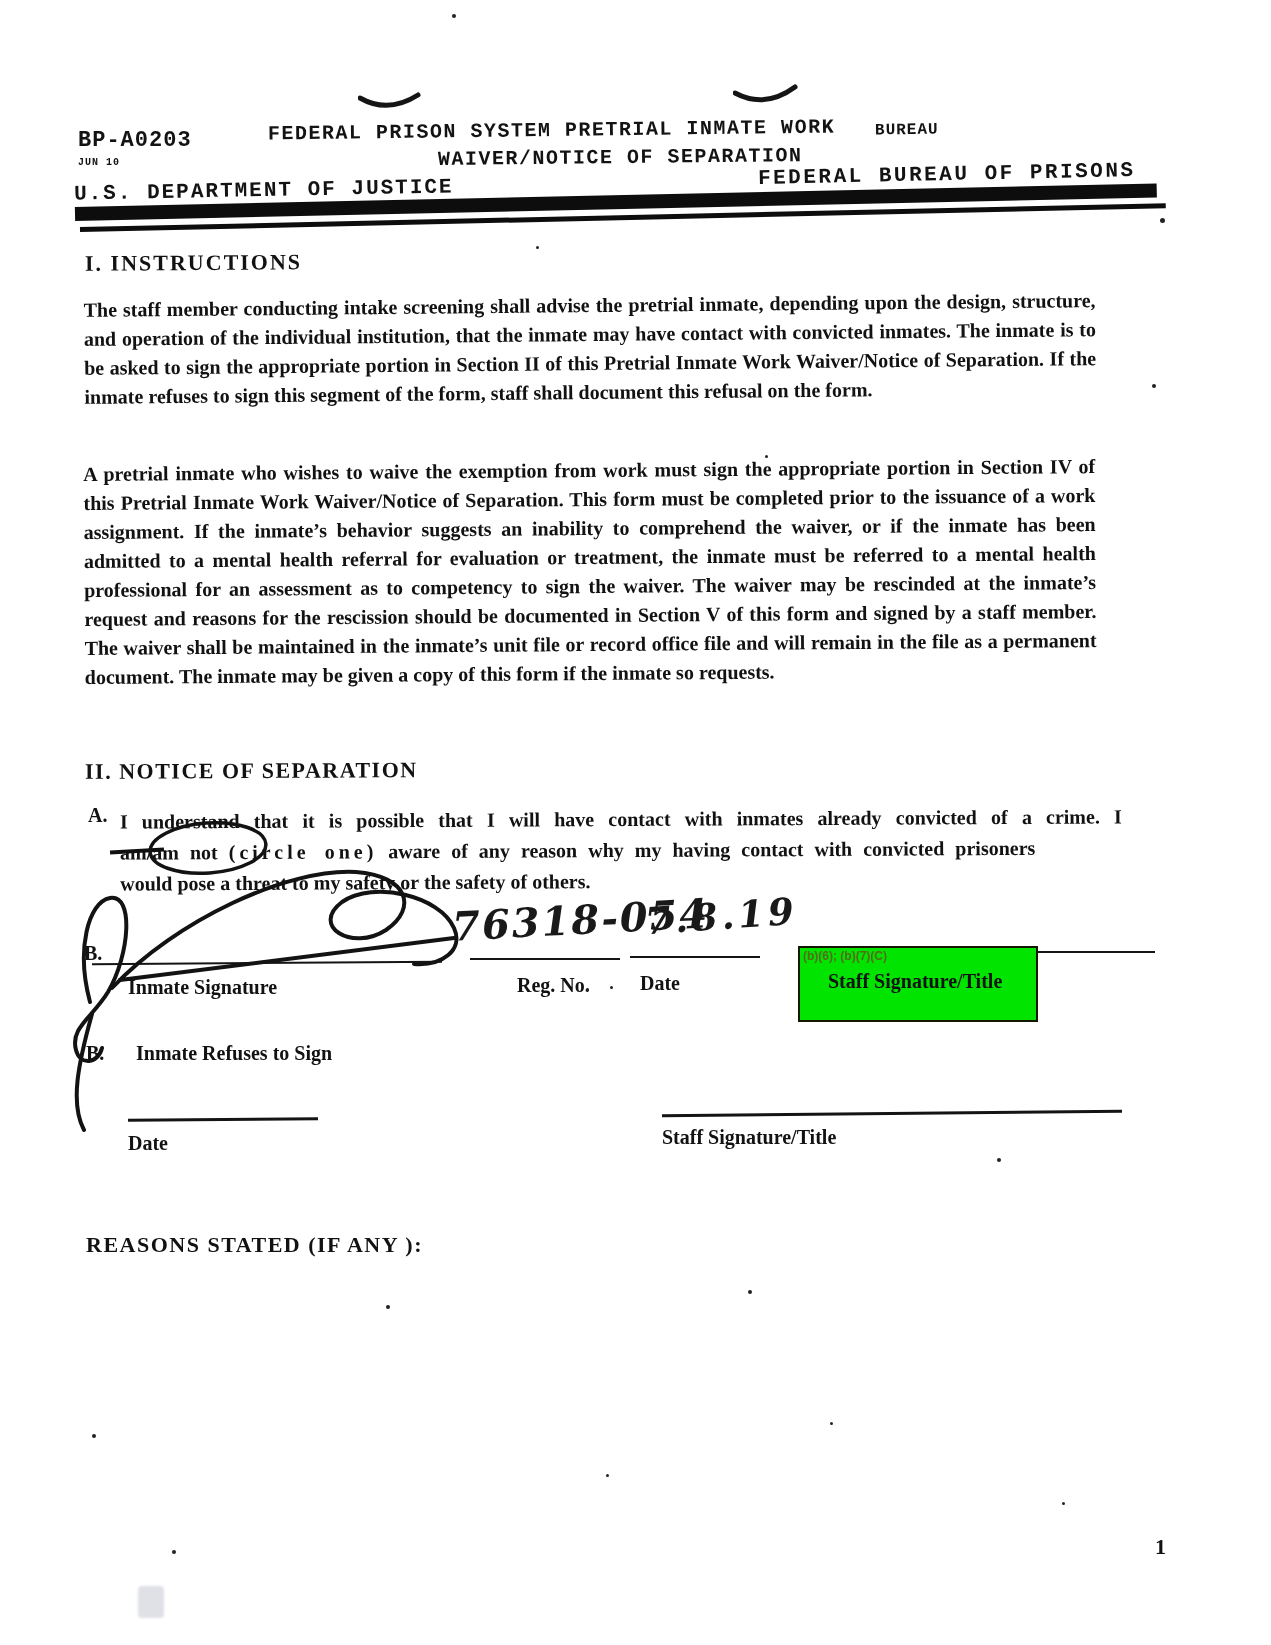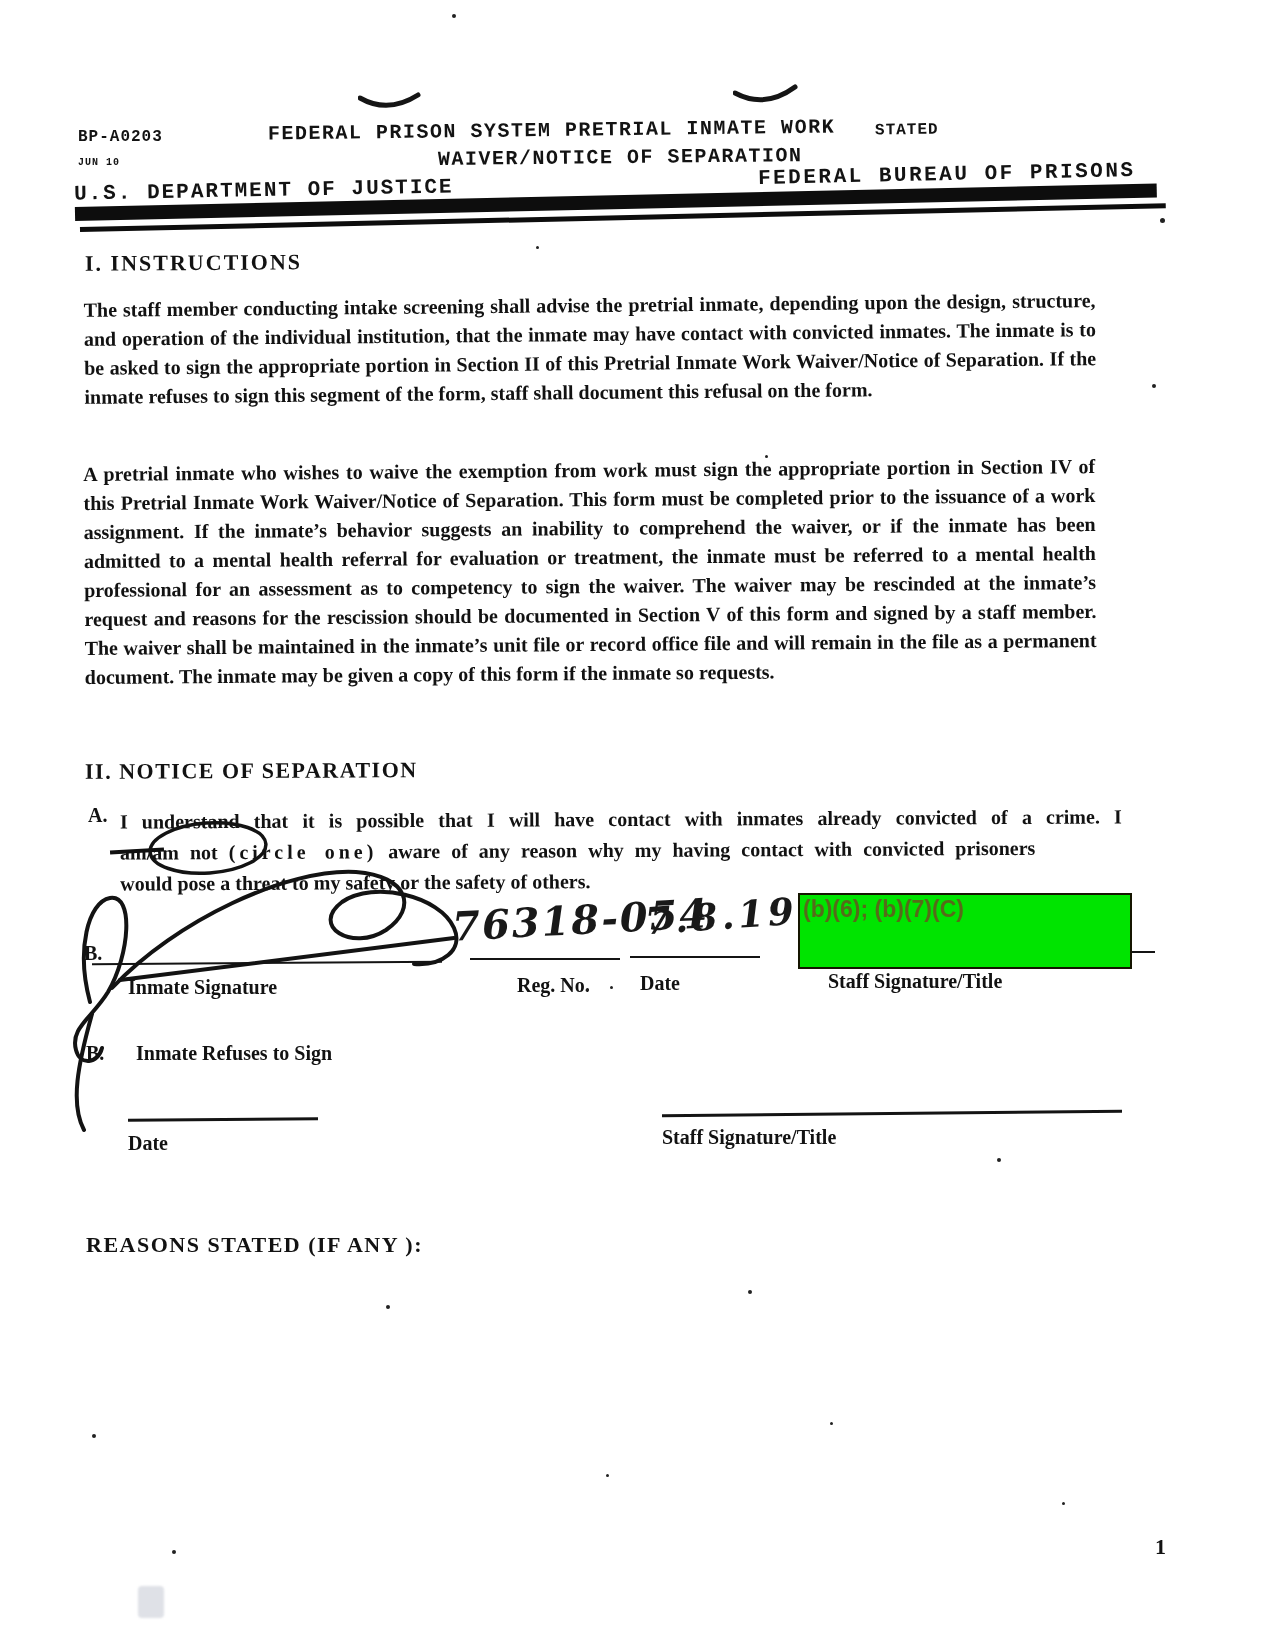"BP-A0203" .bp { font-size: 16px -> 22px }
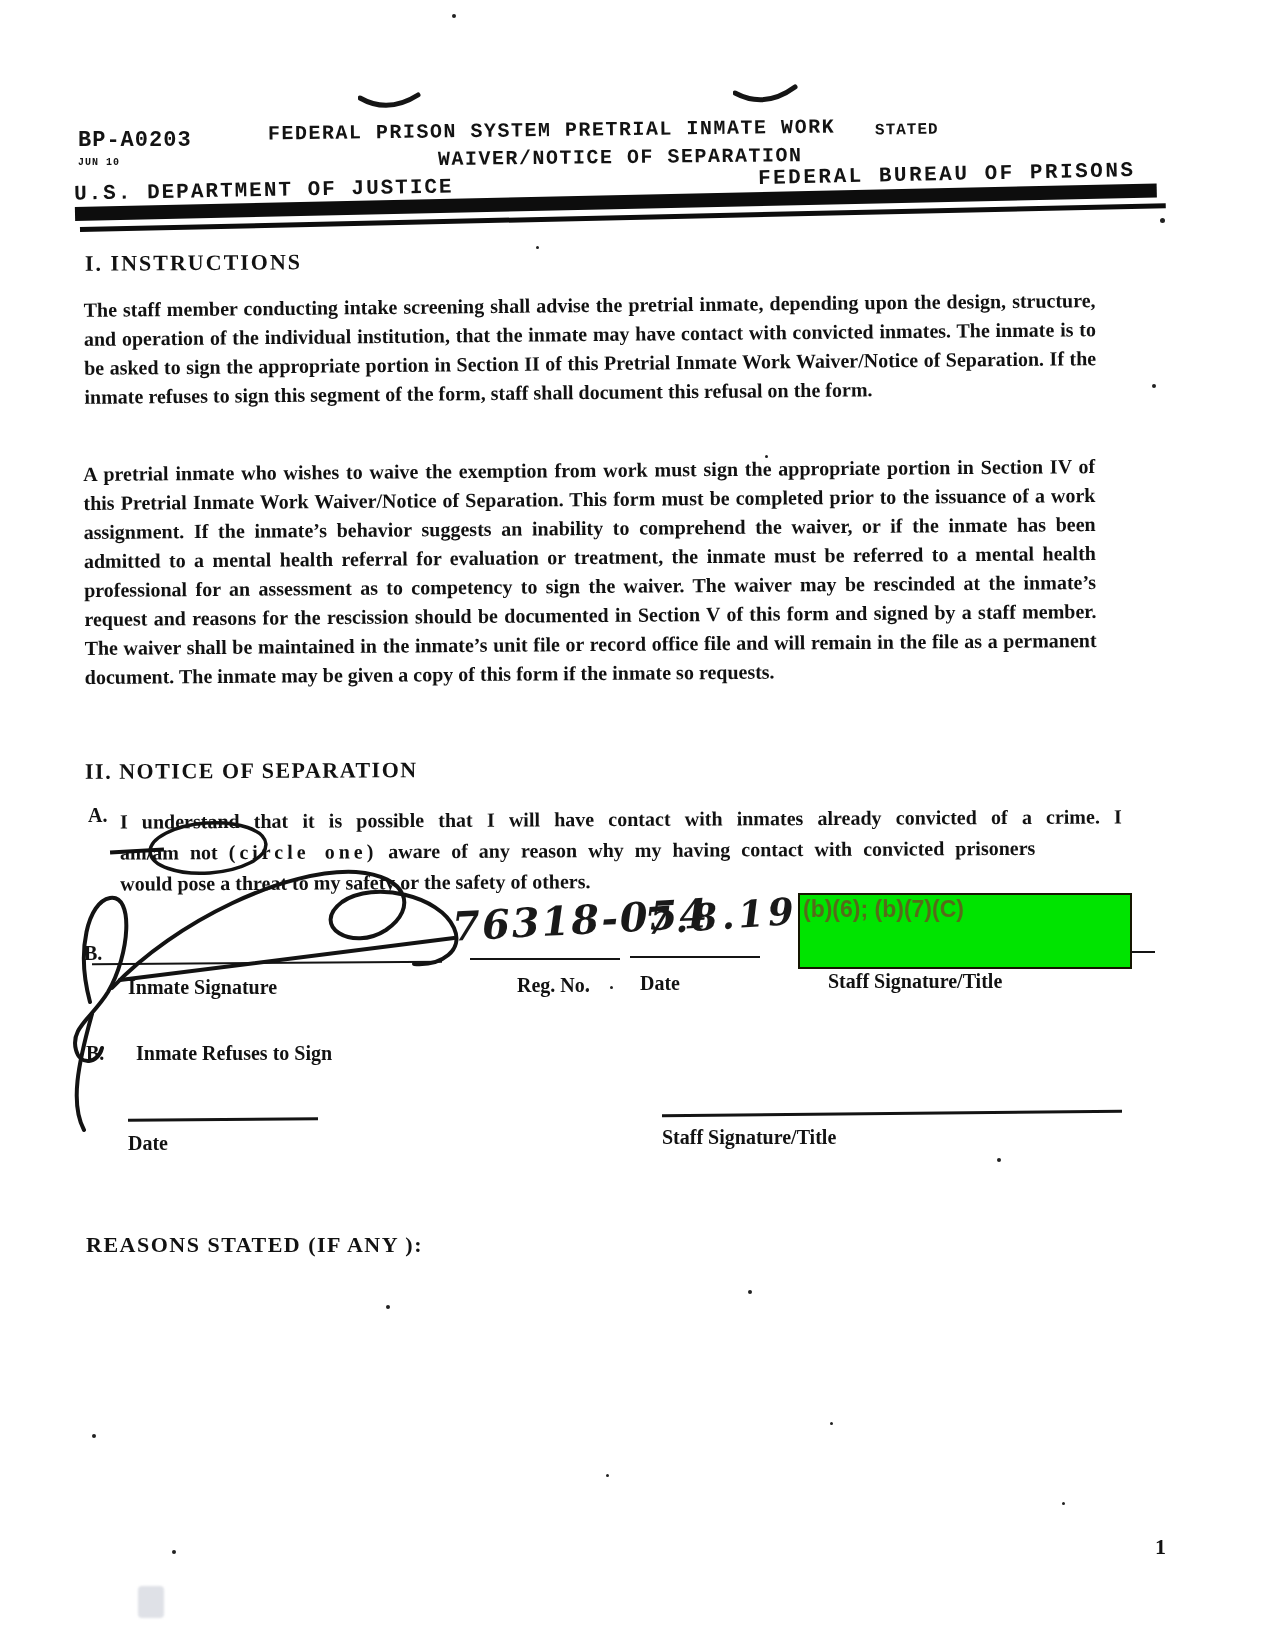"STATED" div.abs { text: STATED -> BUREAU }
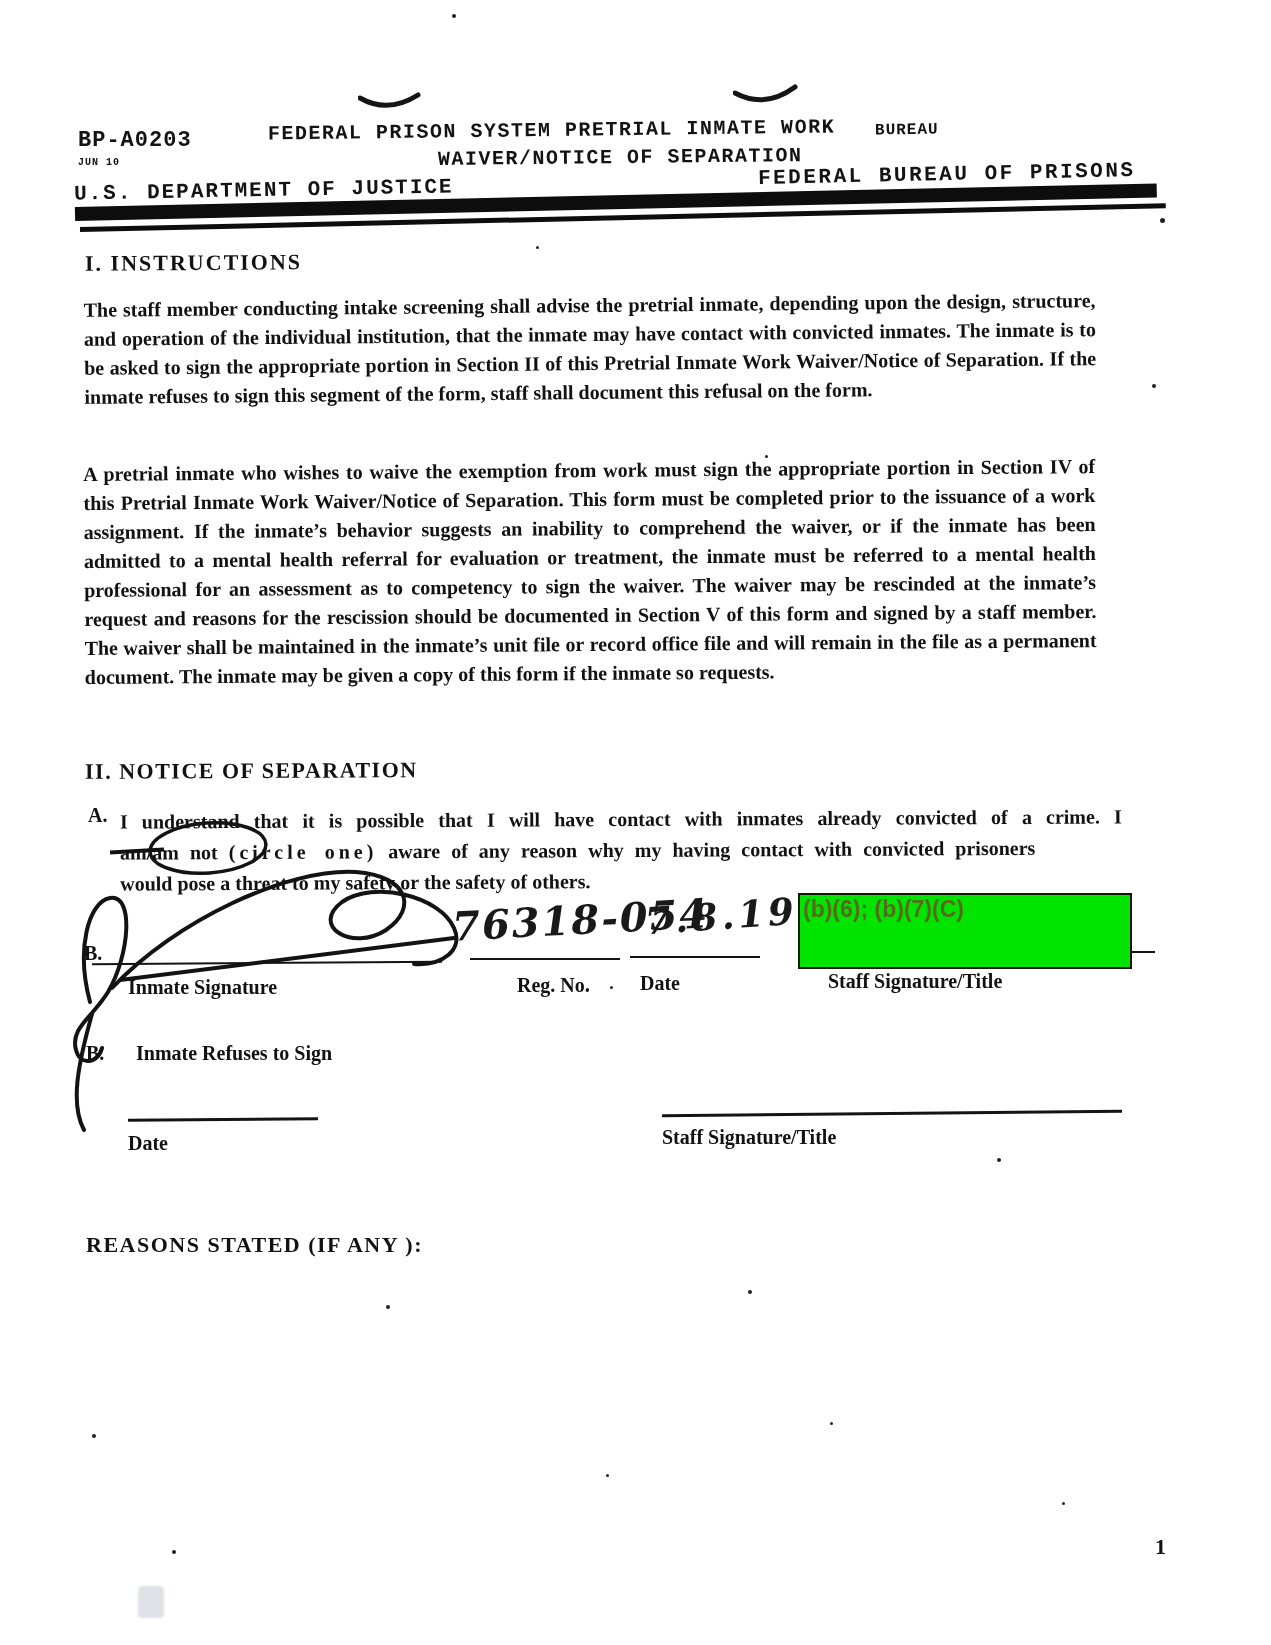"(b)(6); (b)(7)(C)" .redaction { font-size: 23px -> 12px; top: 893px -> 946px; width: 334px -> 240px }
